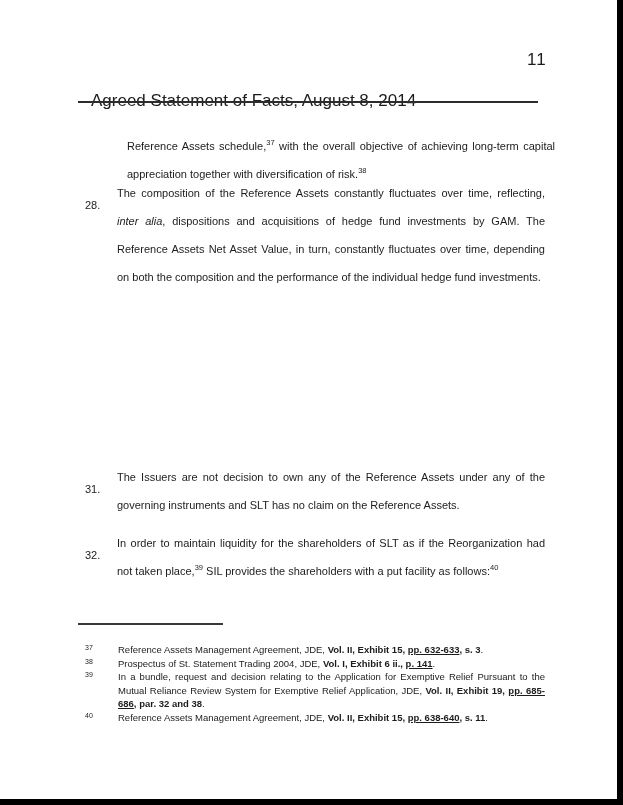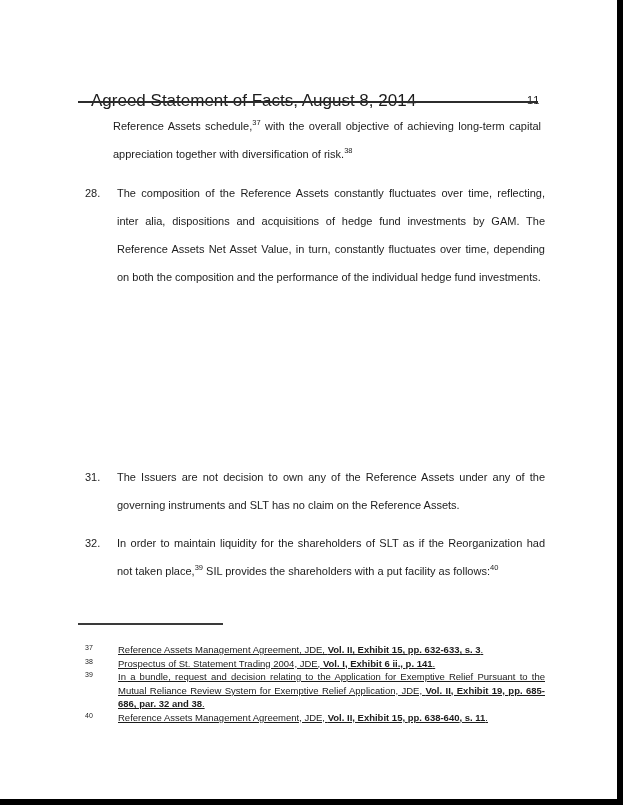"11" .page-number { font-size: 11px -> 17px; margin-top: 44px -> none }
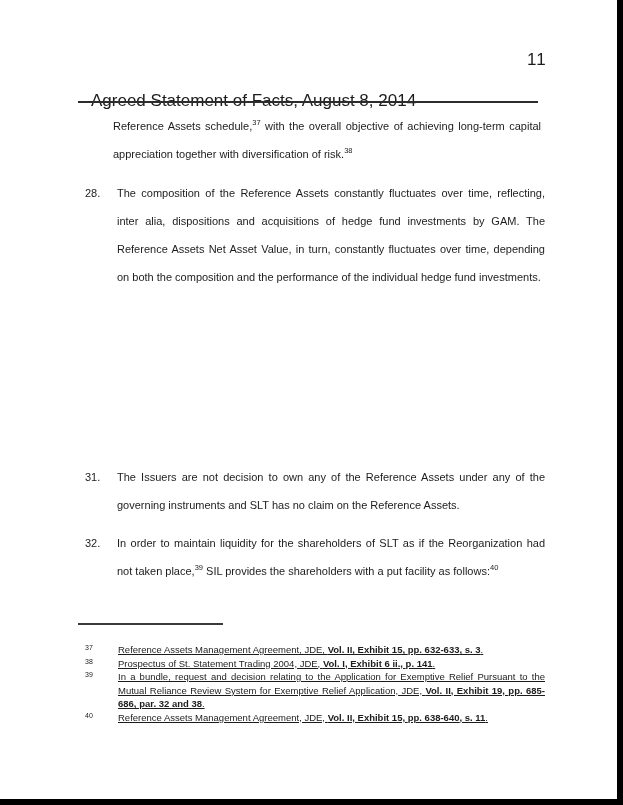"Reference Assets schedule,37 with the" .para.intro { left: 113px -> 127px; margin-top: none -> 20px }
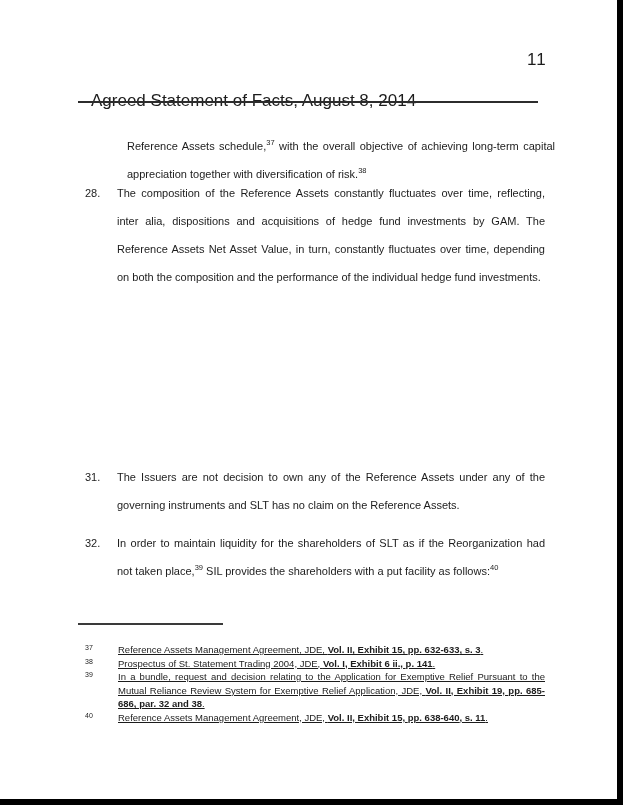"28." .pnum { top: 0 -> 12px }
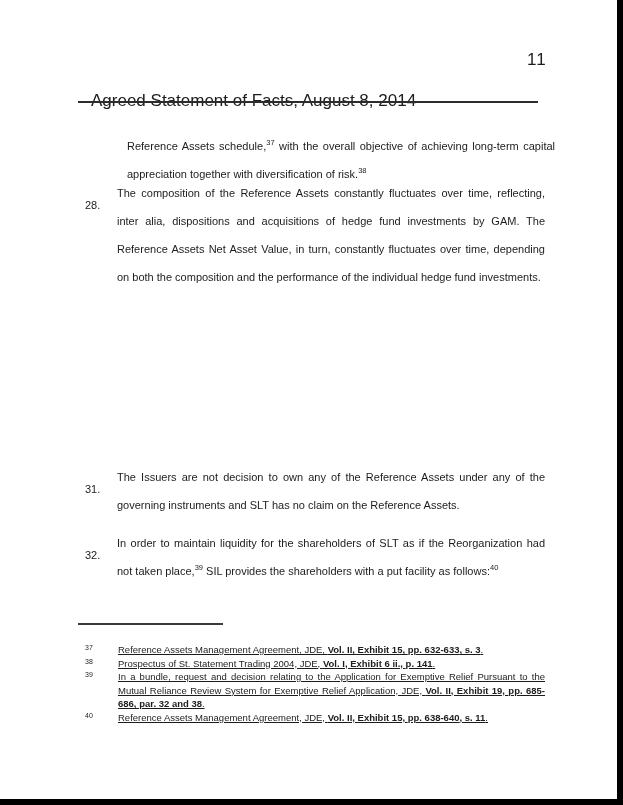"inter alia" .it { font-style: none -> italic }
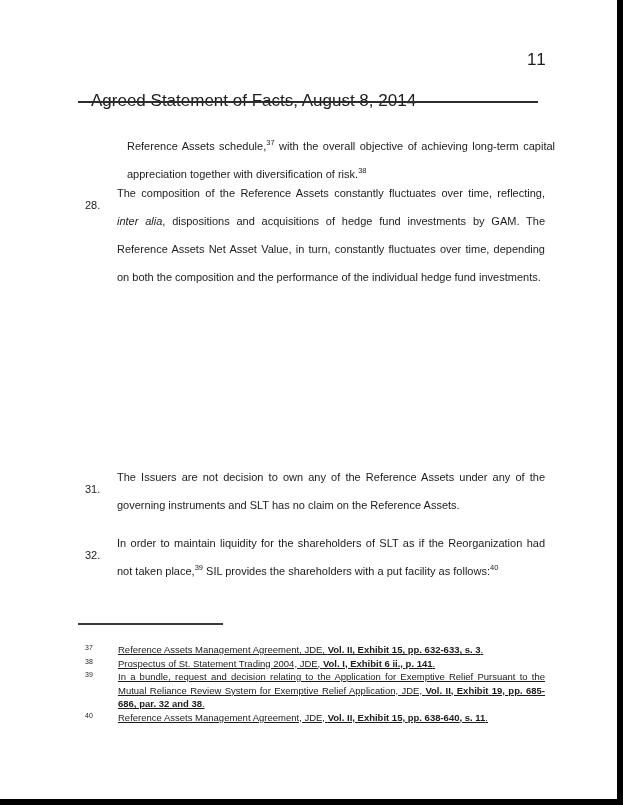"Reference Assets Management Agreement," .fn { text-decoration: underline -> none }
